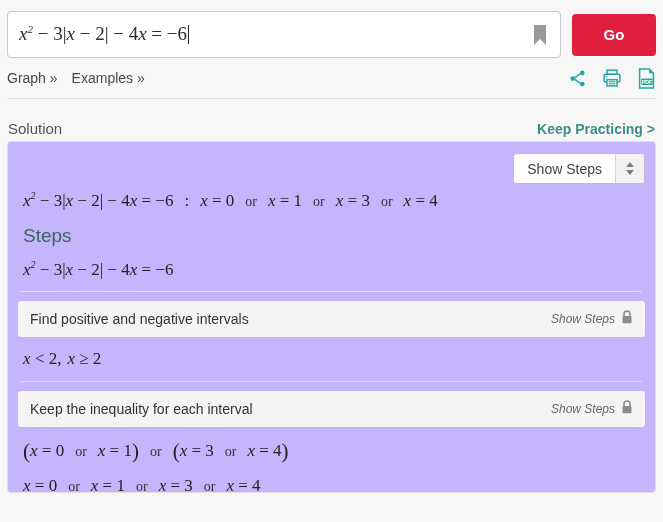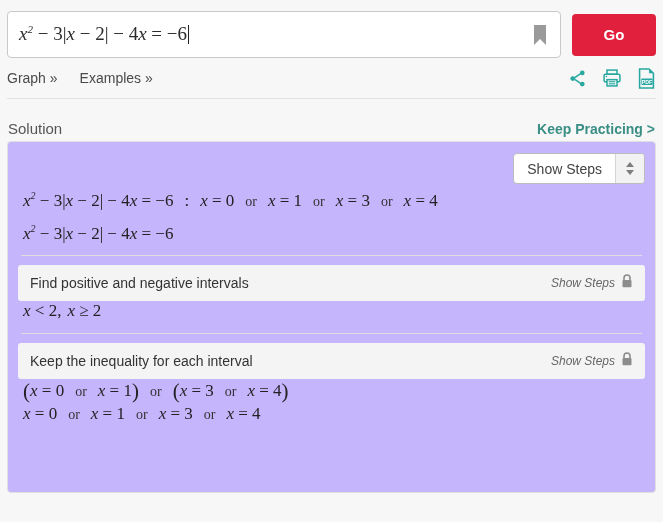"Graph »" .quick-links { gap: 22px -> 14px }
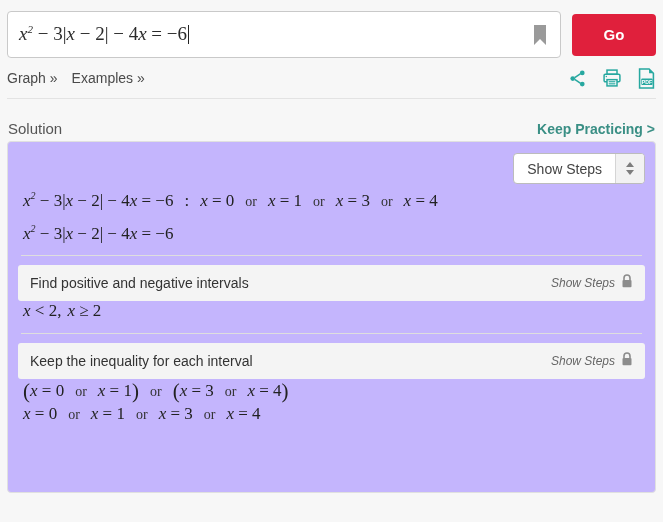"Steps" div.steps-heading { html: none -> <div>Steps</div> }
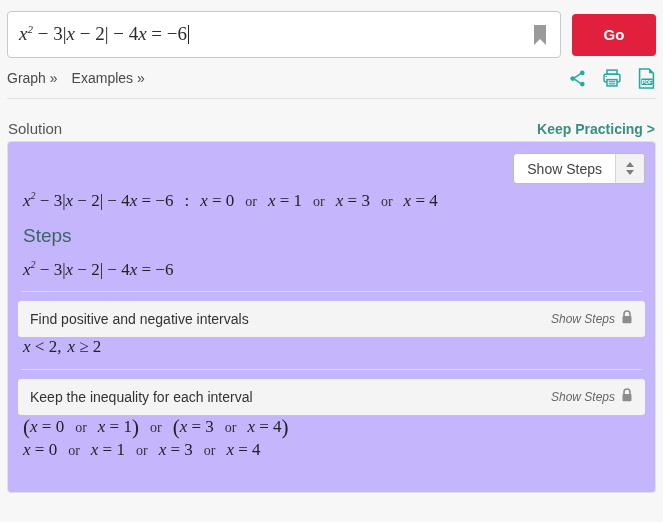"x < 2, x ≥" .answer-line { margin: 0 0 0 5px -> 12px 0 0 5px }
